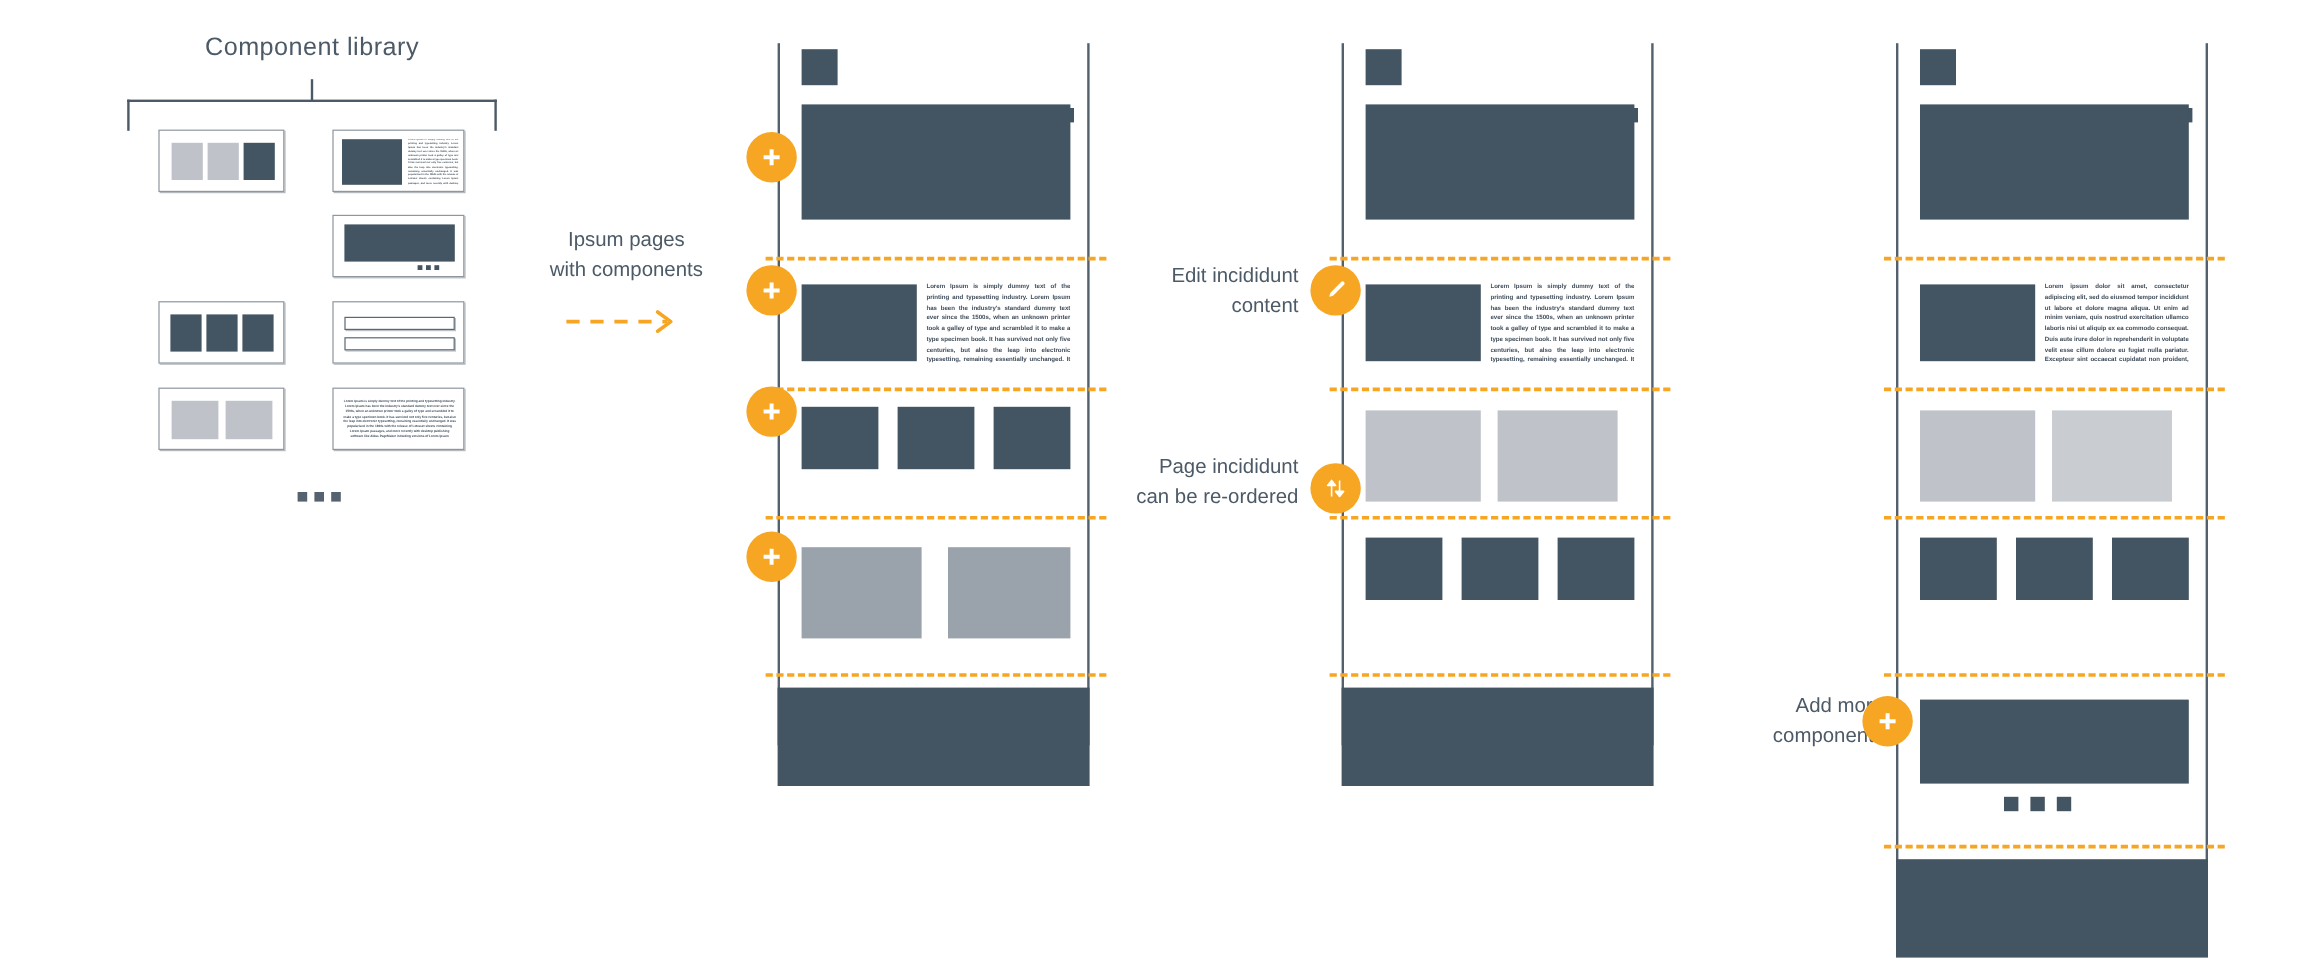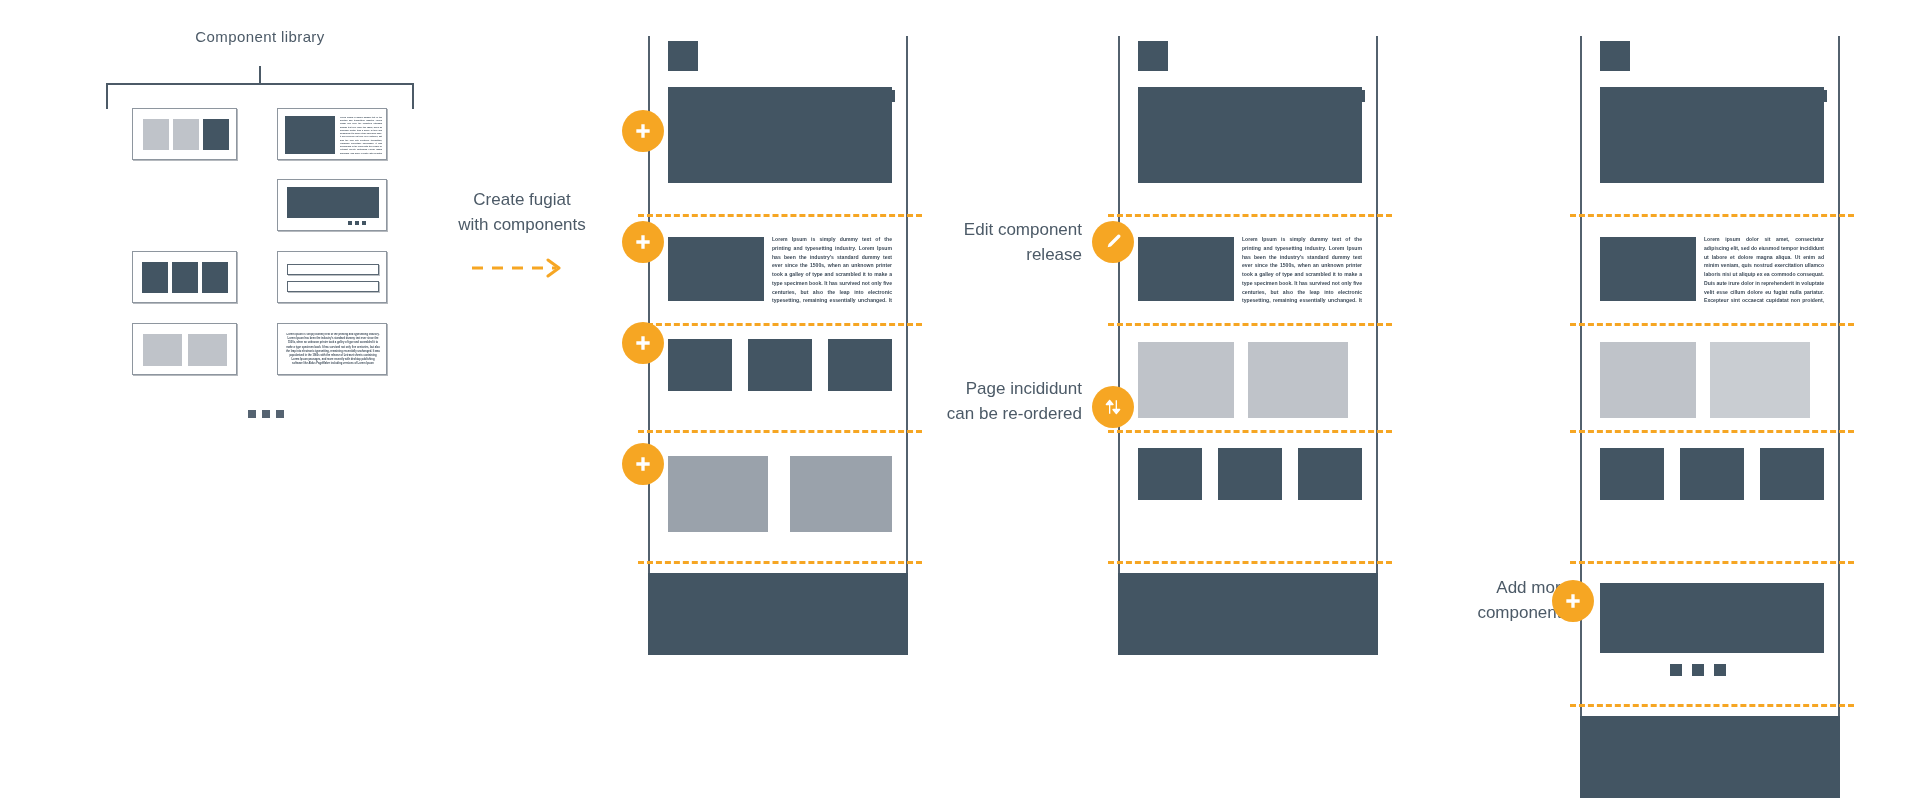"Component library" .lib-title { font-size: 15px -> 21px }
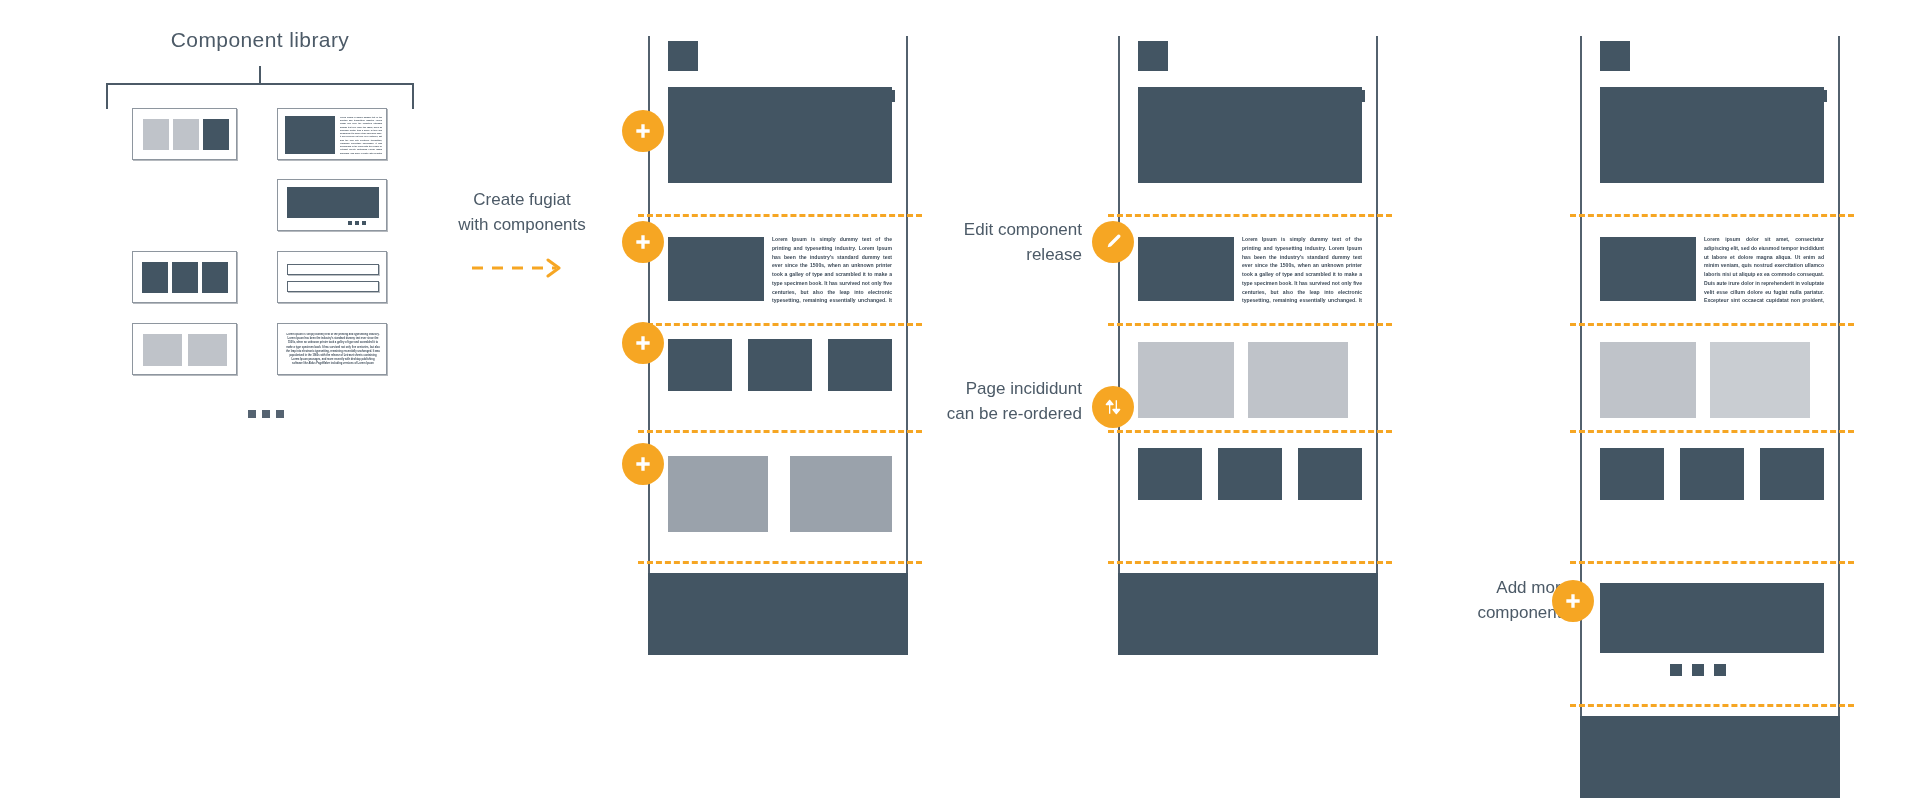"Create fugiat" div { text: Create fugiat -> Ipsum pages }
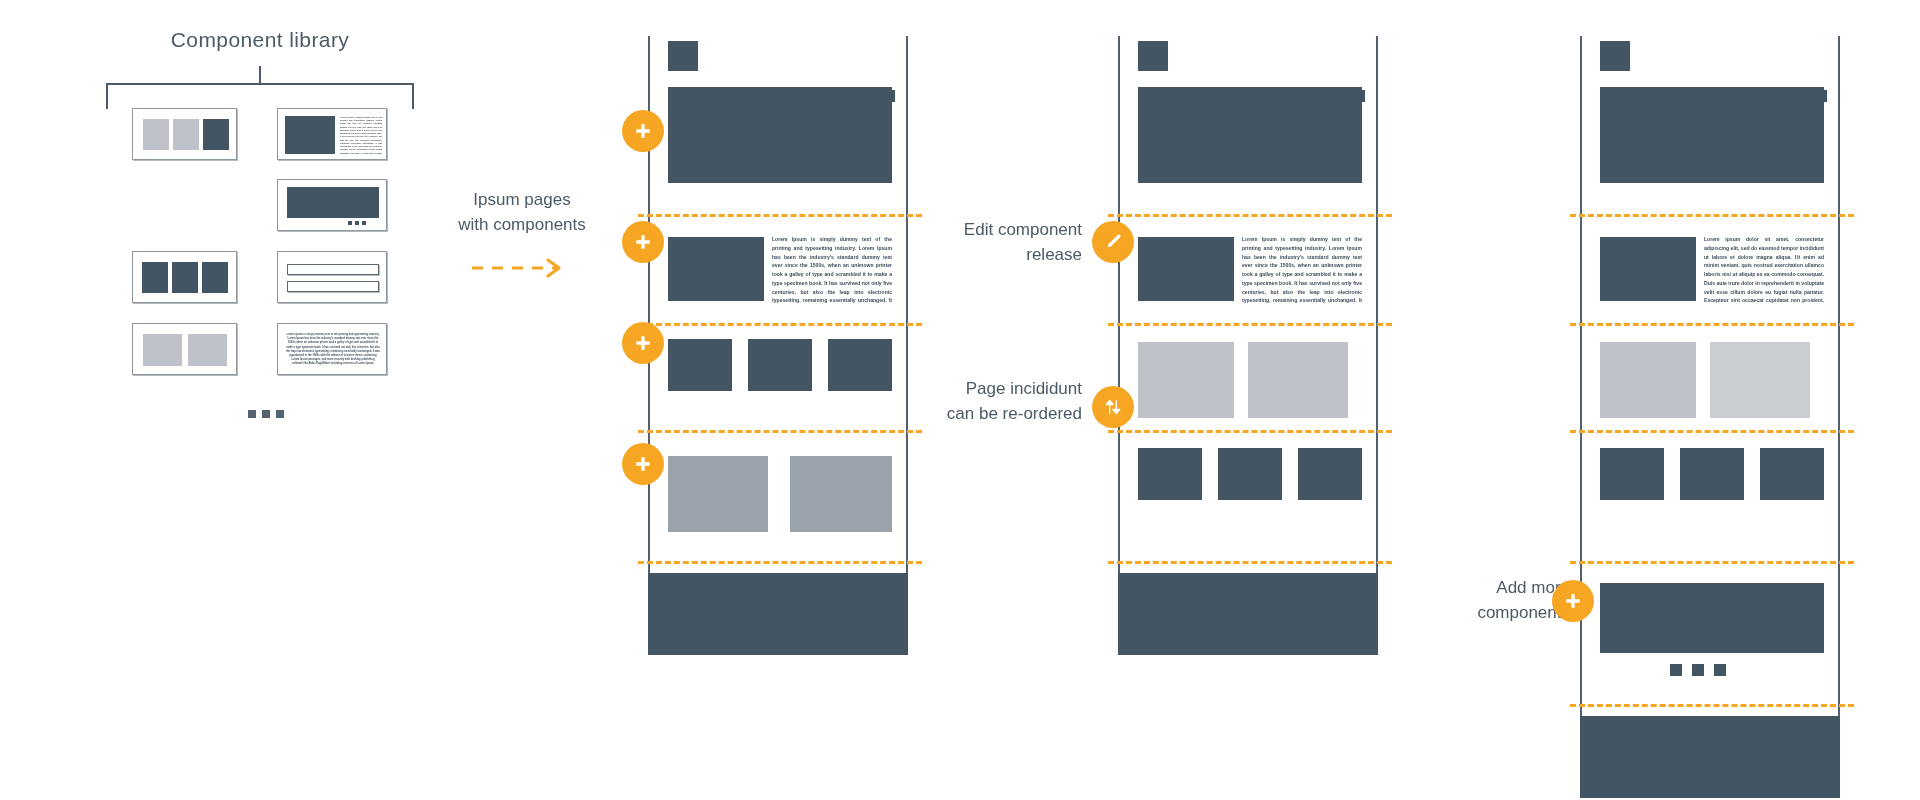"Edit component" div { text: component -> incididunt }
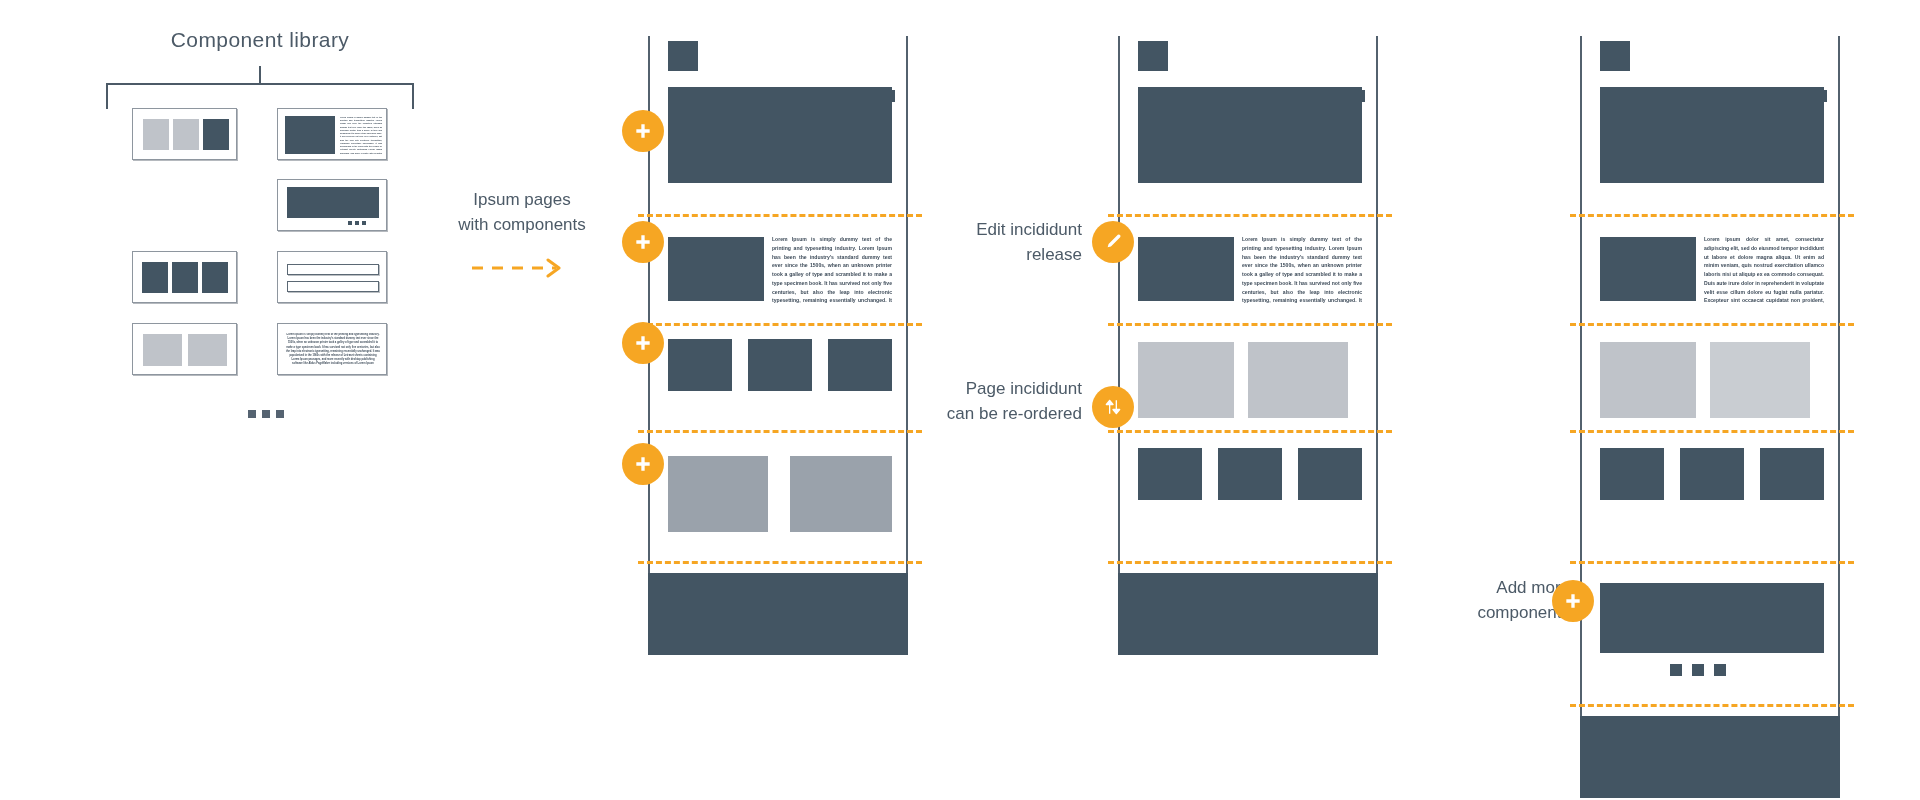"release" div { text: release -> content }
